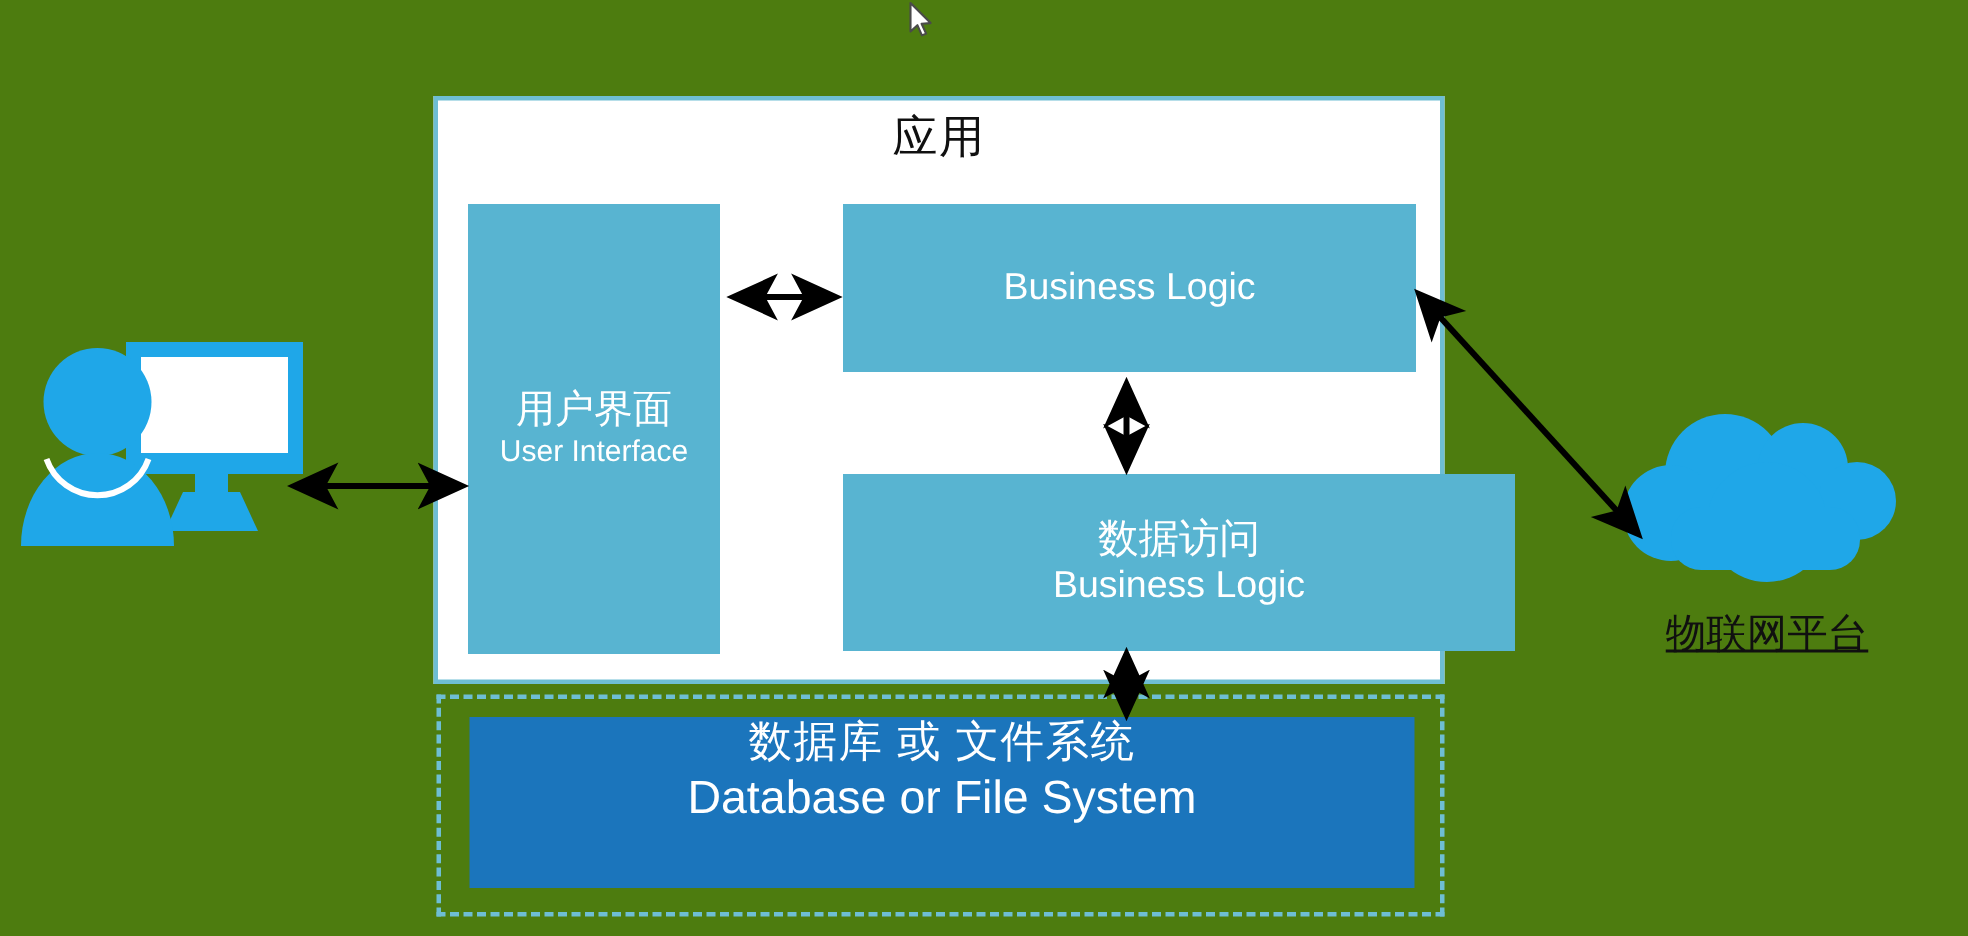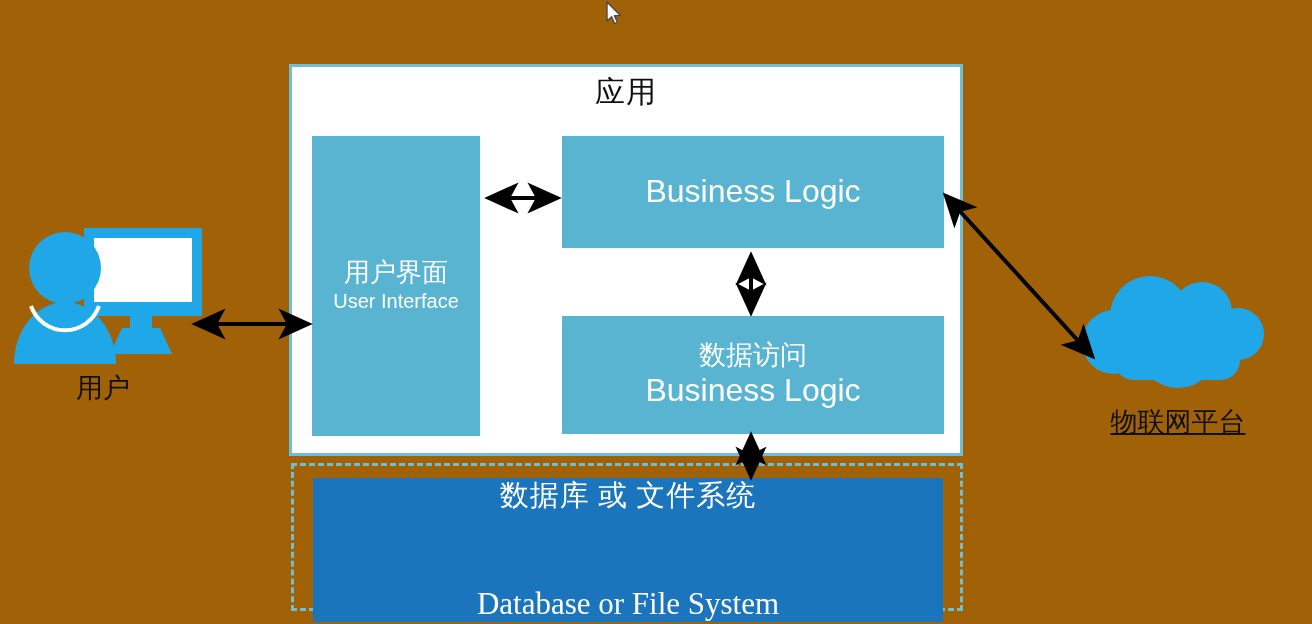"应用" #canvas { background: #a16207 -> #4d7c0f }
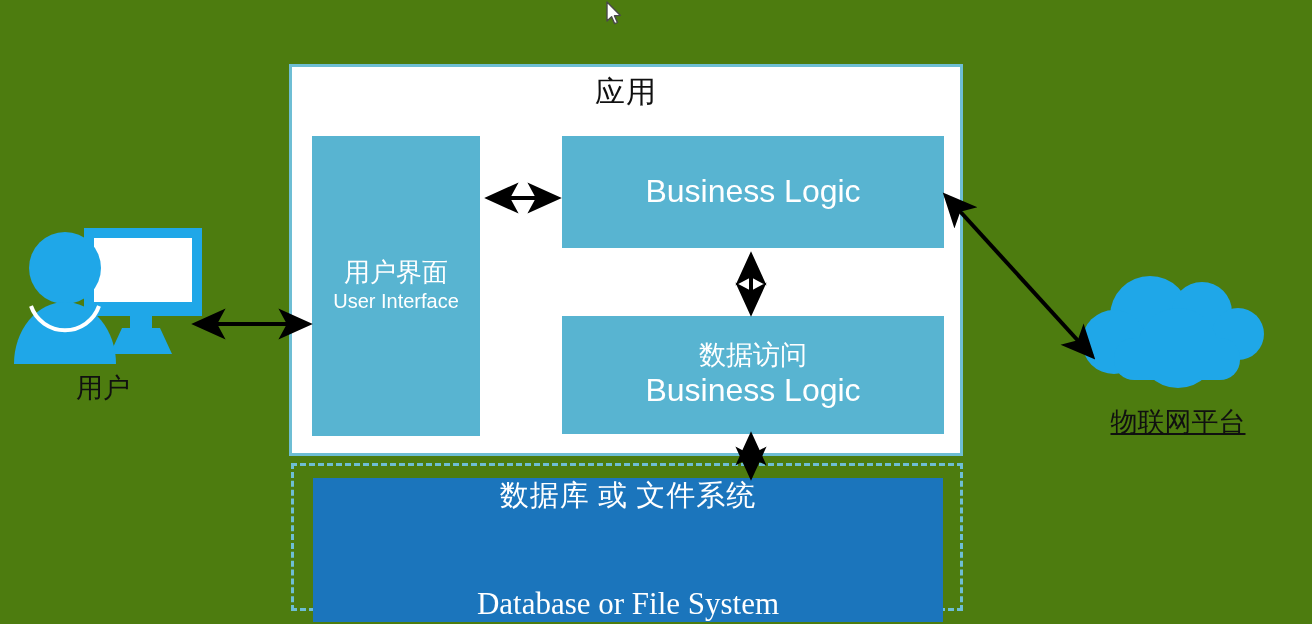"Business Logic" .component-box .en { font-size: 32px -> 25px }
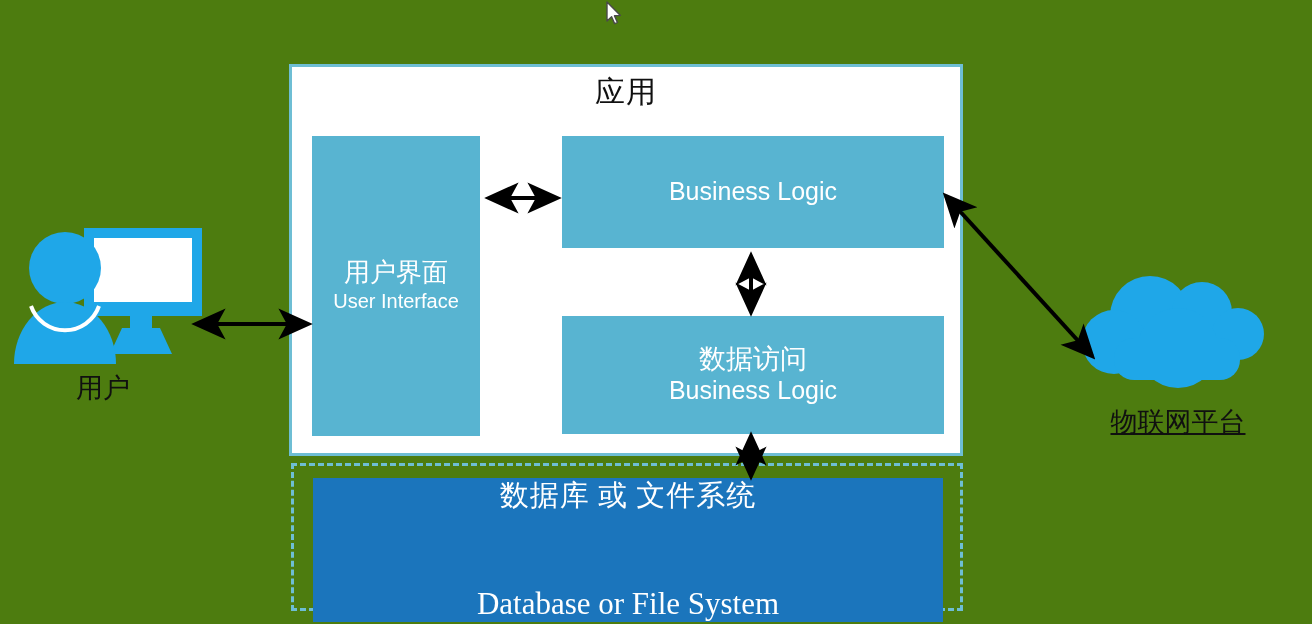"数据访问" #box-data-access { width: 382px -> 448px }
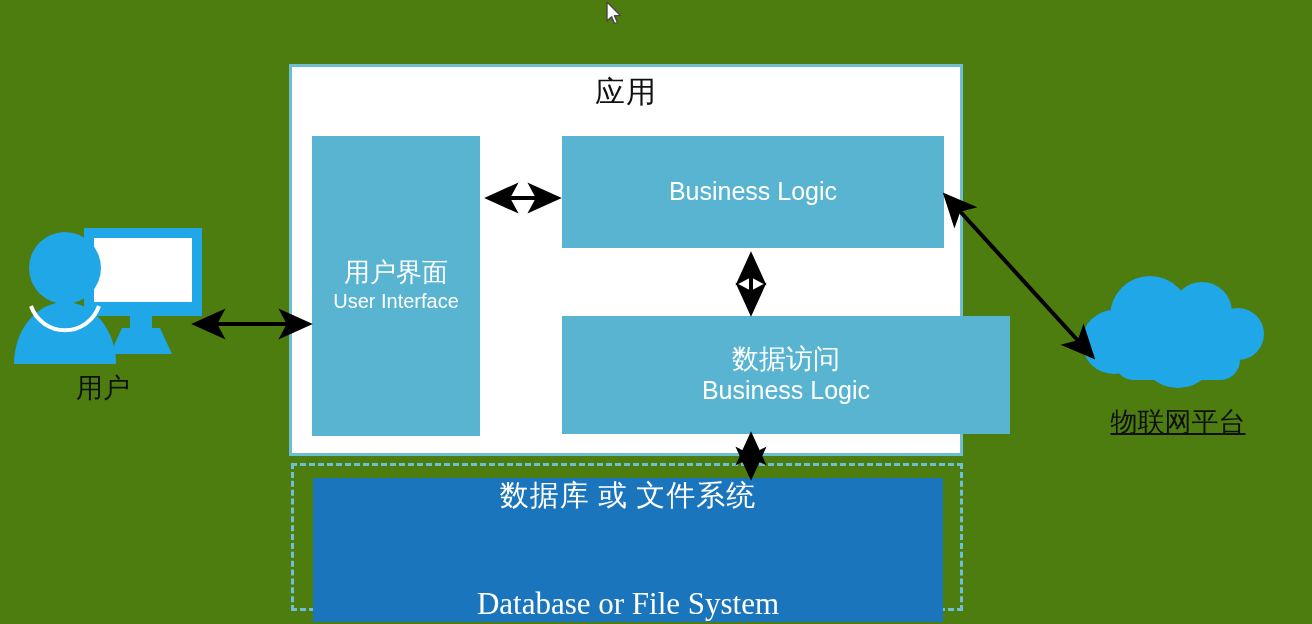"用户" div { html: <div>用户</div> -> none }
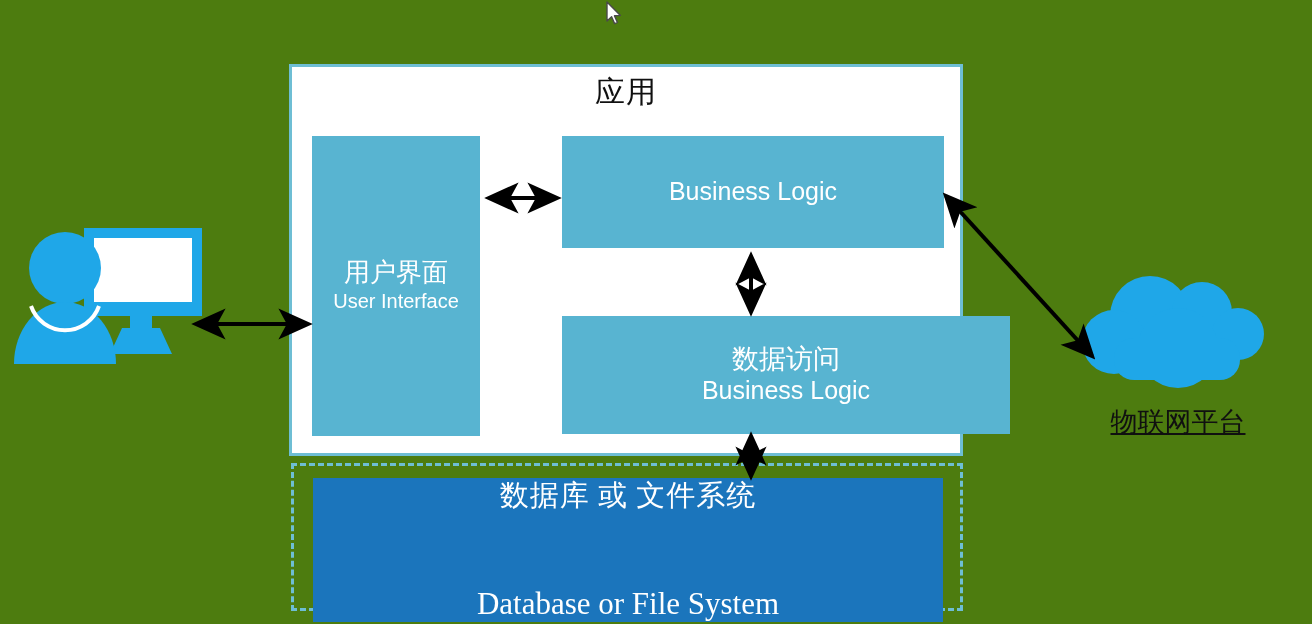"数据库 或 文件系统" #box-database { font-family: Liberation Serif, serif -> none; height: 144px -> 114px; justify-content: space-between -> flex-start }
